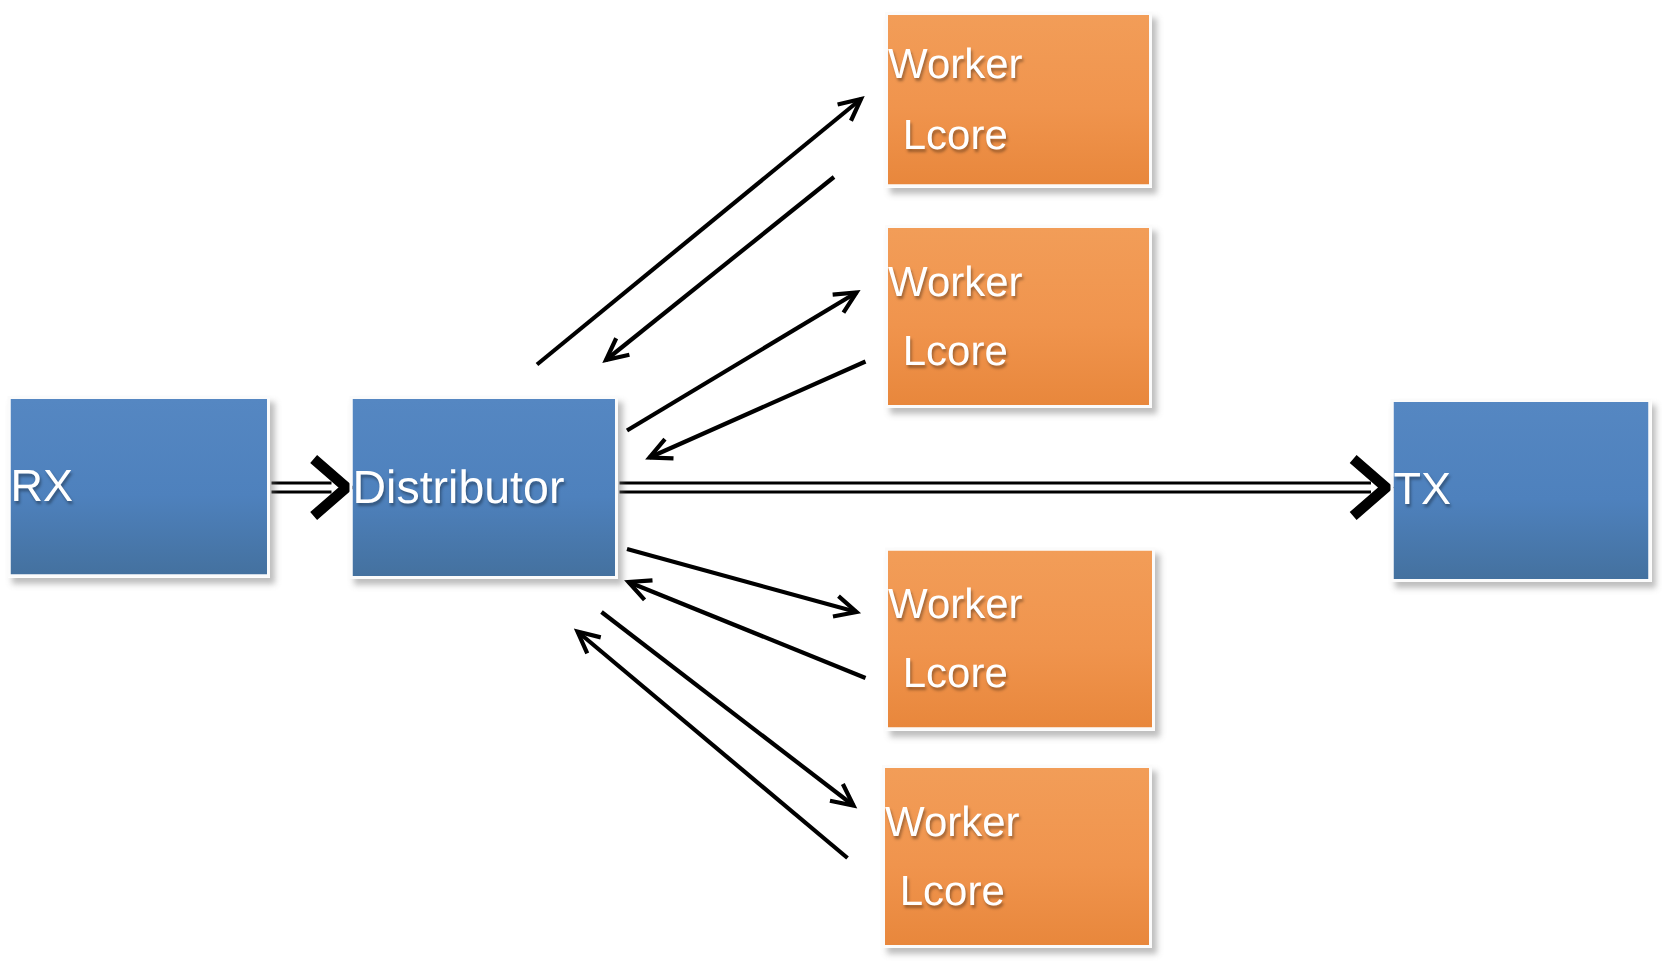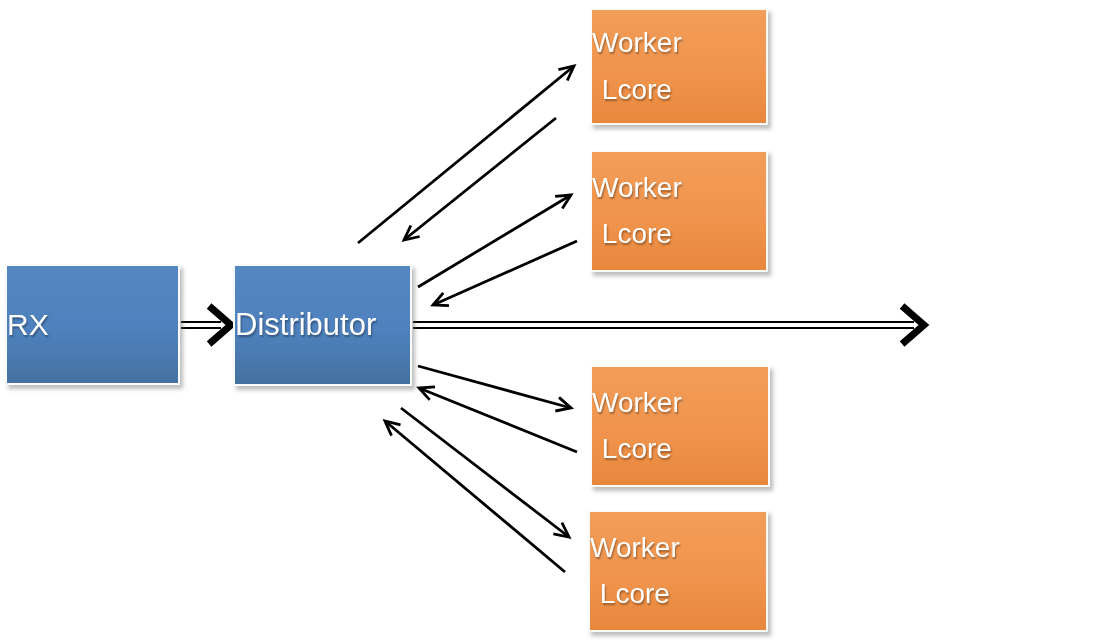"TX" div.node { html: none -> <div> <span>TX</span> </div> }
